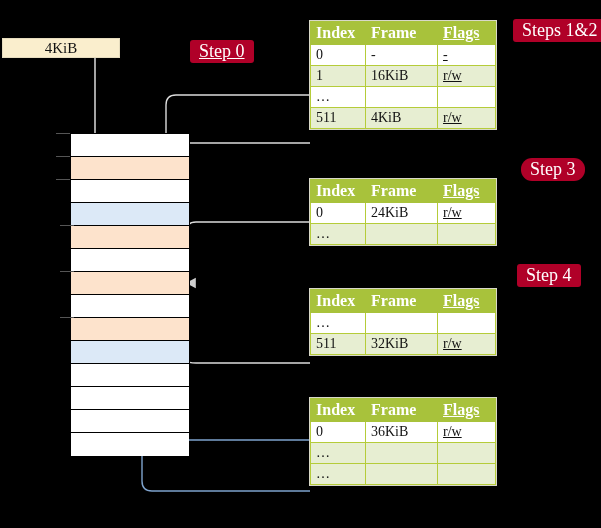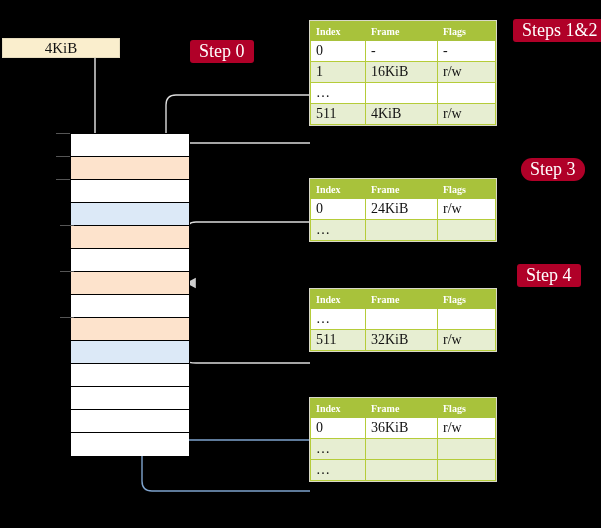"Index" .ptable th { font-size: 10px -> 16px }
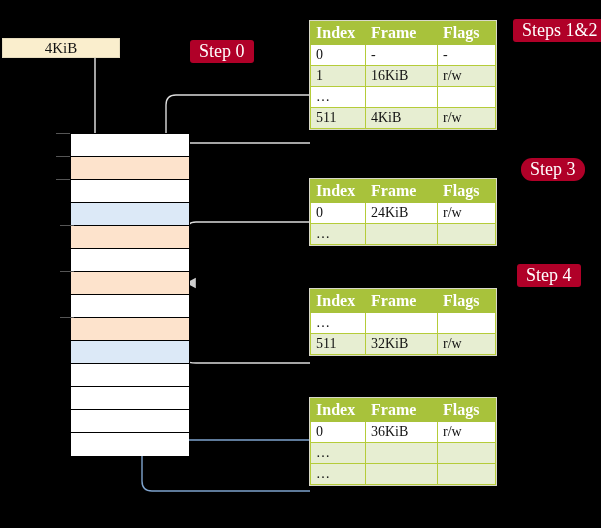"Flags" .col-flags { text-decoration: none -> underline }
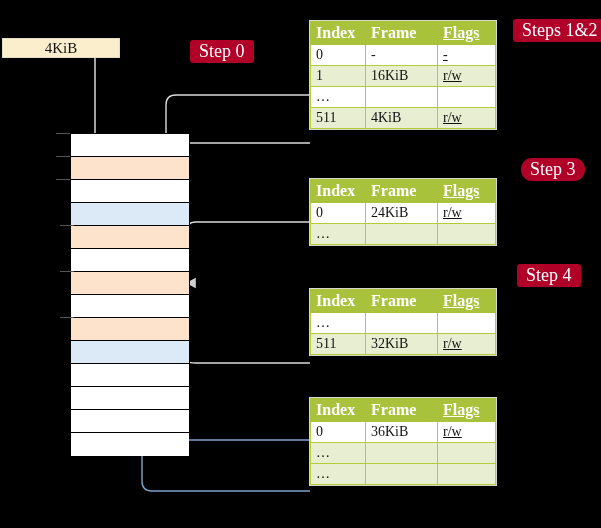"Step 0" div.pill { text-decoration: none -> underline }
